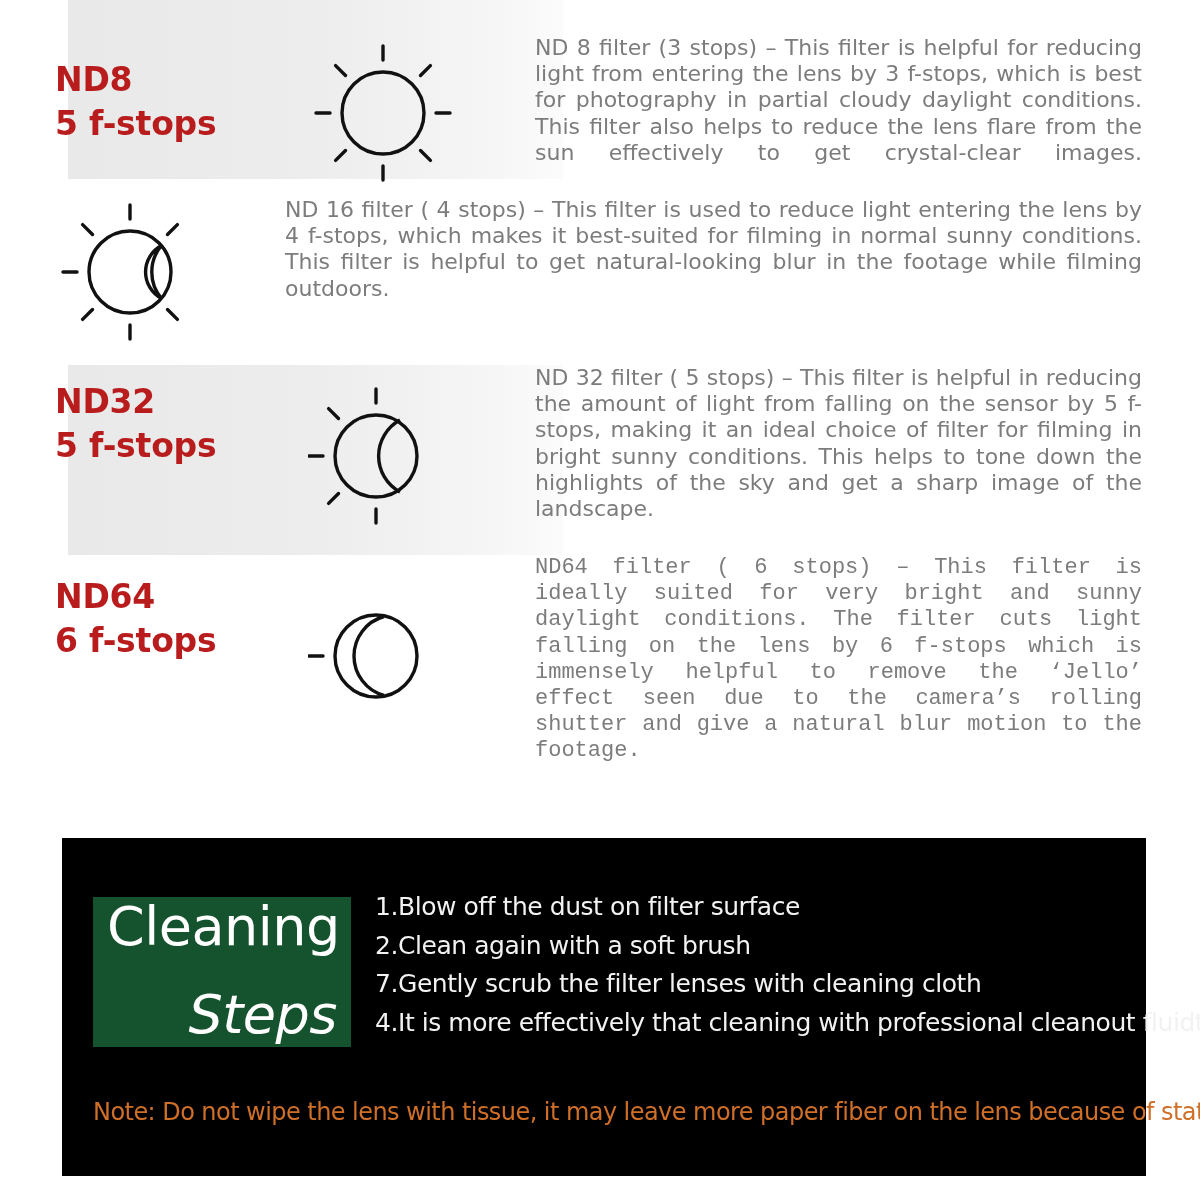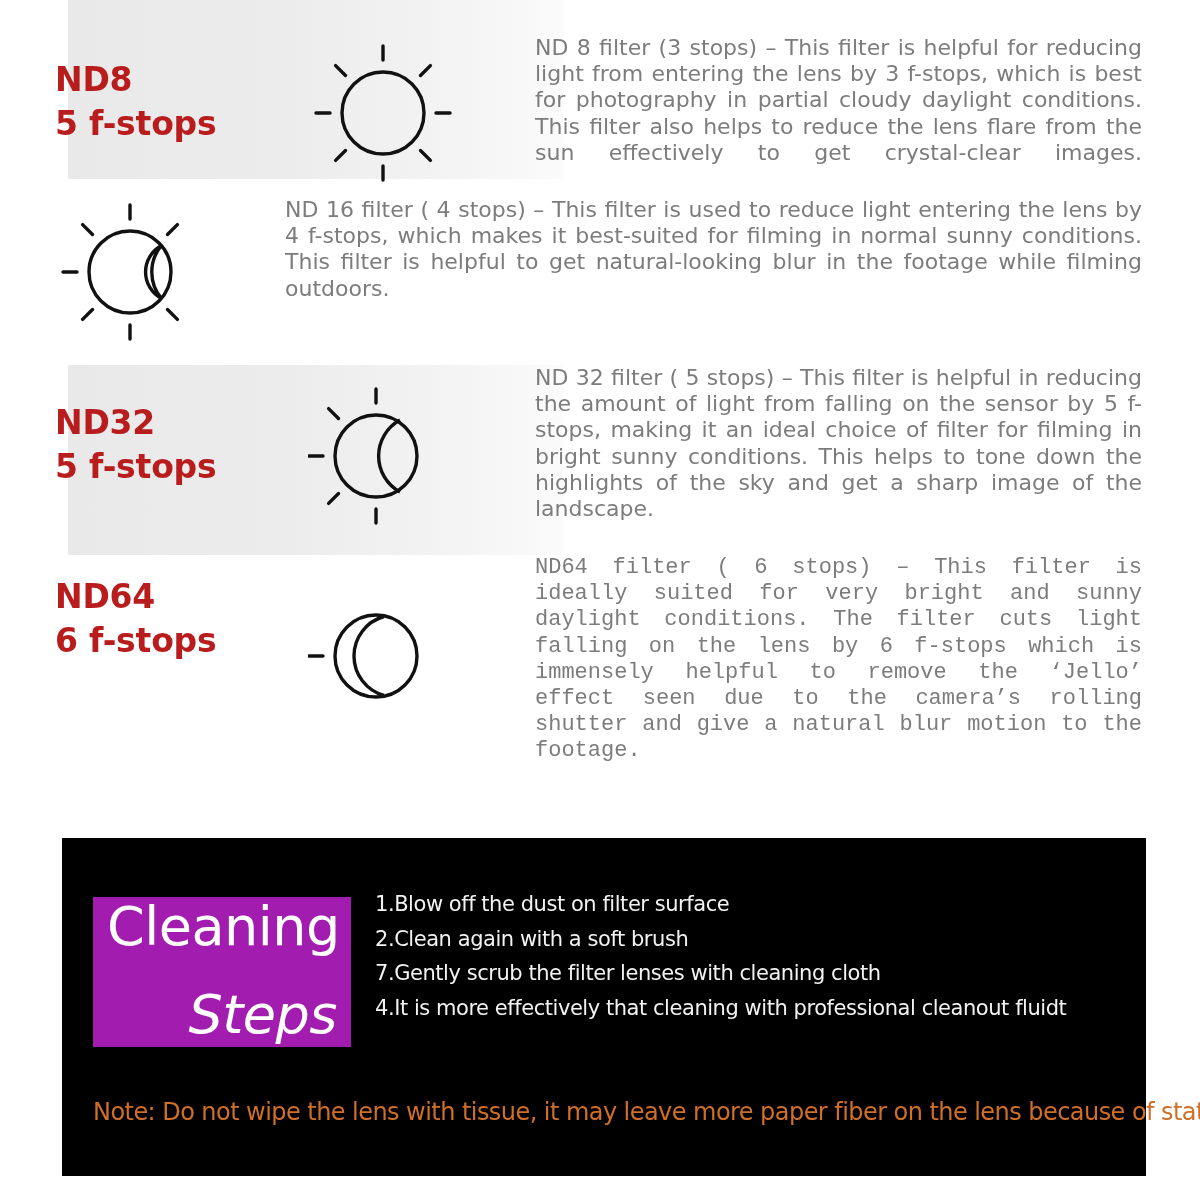"ND32" #row-nd32 .cell-label { padding-top: 36px -> 15px }
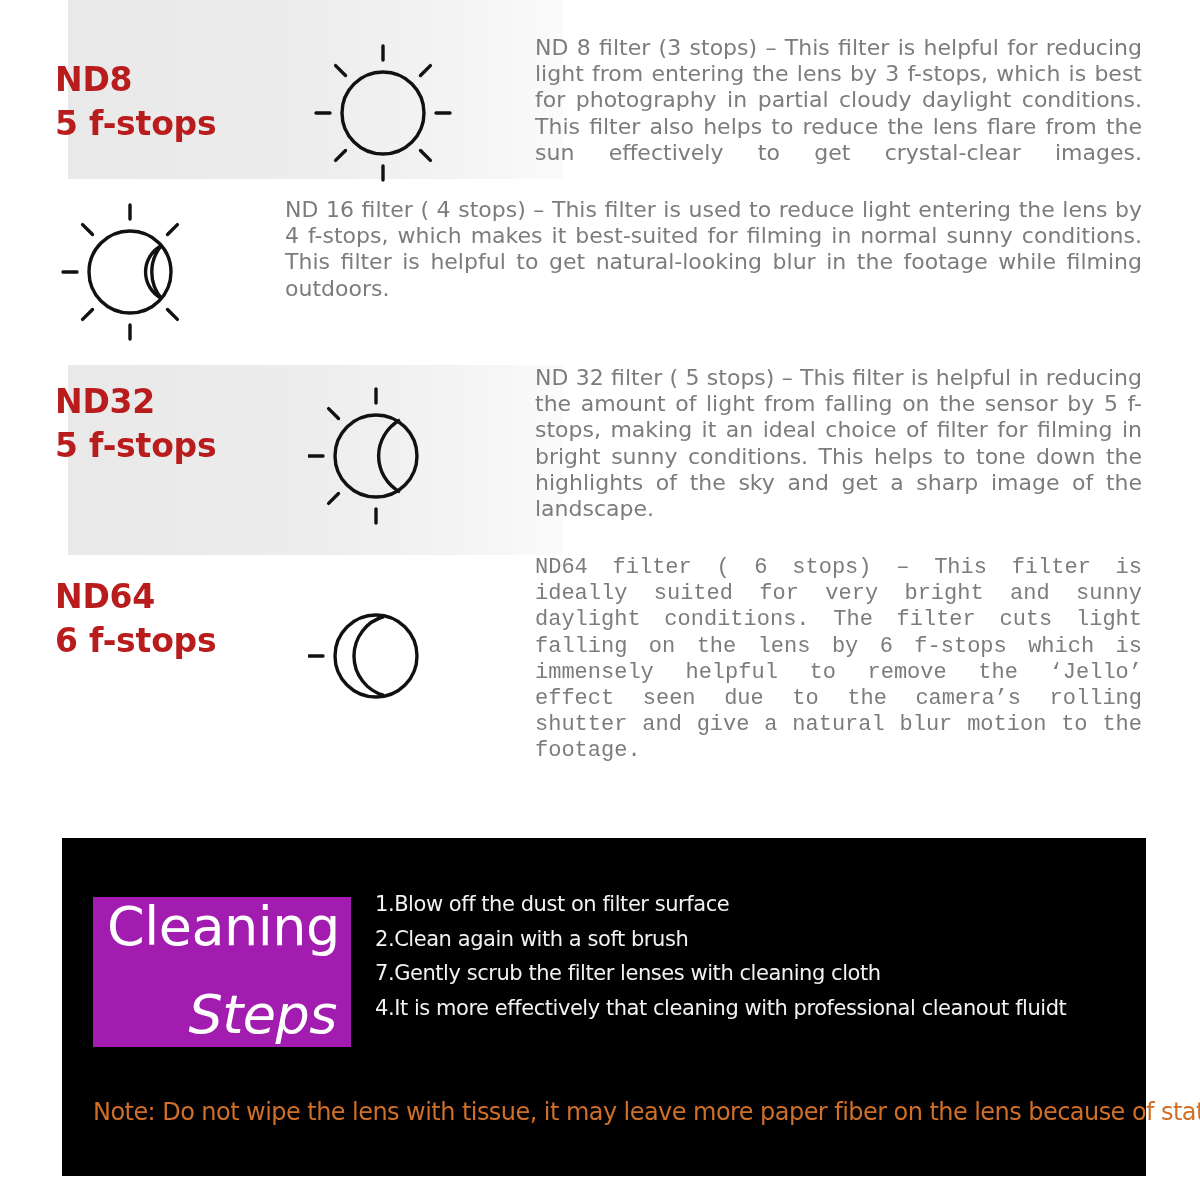"Cleaning" #cleaning-title-box { background: #a21caf -> #14532d }
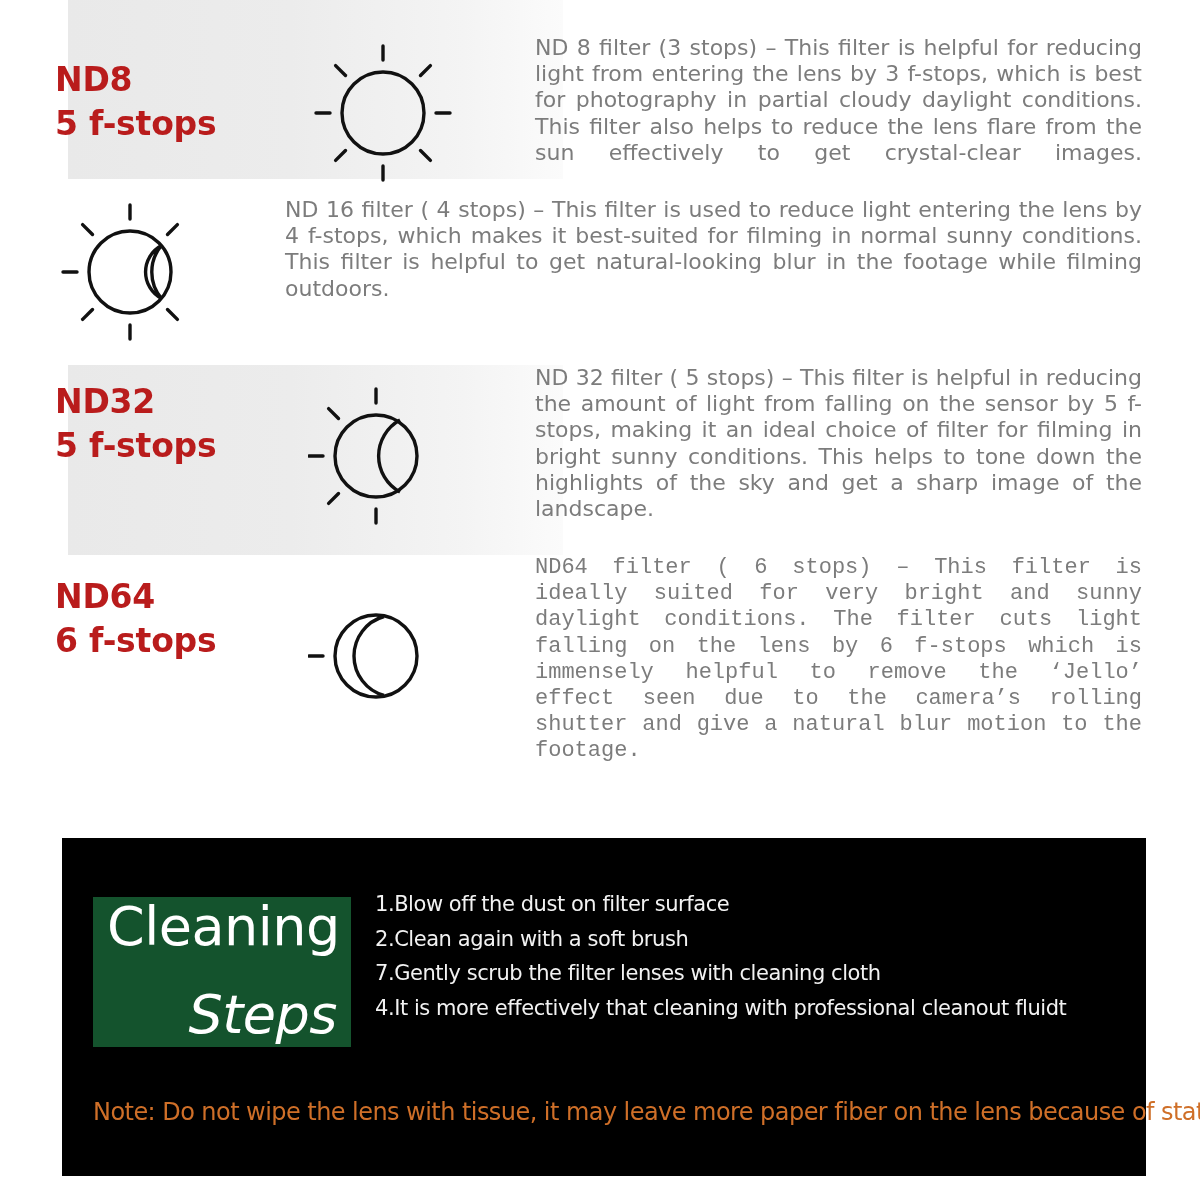"1.Blow off the dust on" #cleaning-steps .step-item { font-size: 21px -> 25px }
